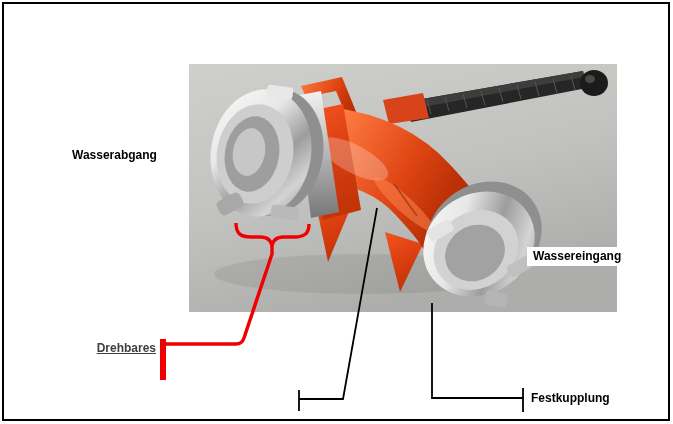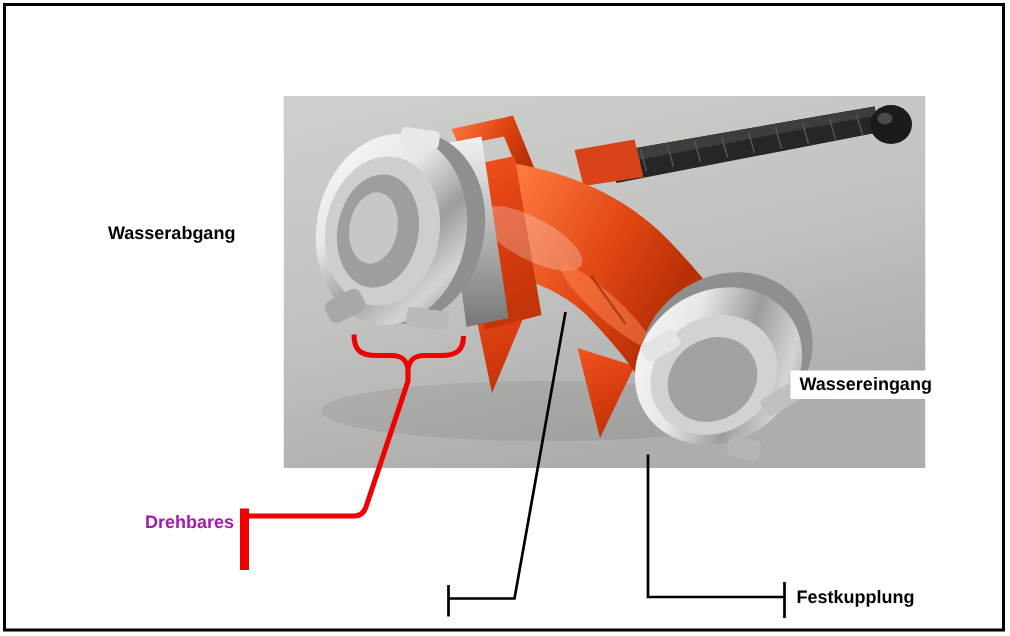"Drehbares" .lbl.red { color: #a21caf -> #404040; text-decoration: none -> underline }
